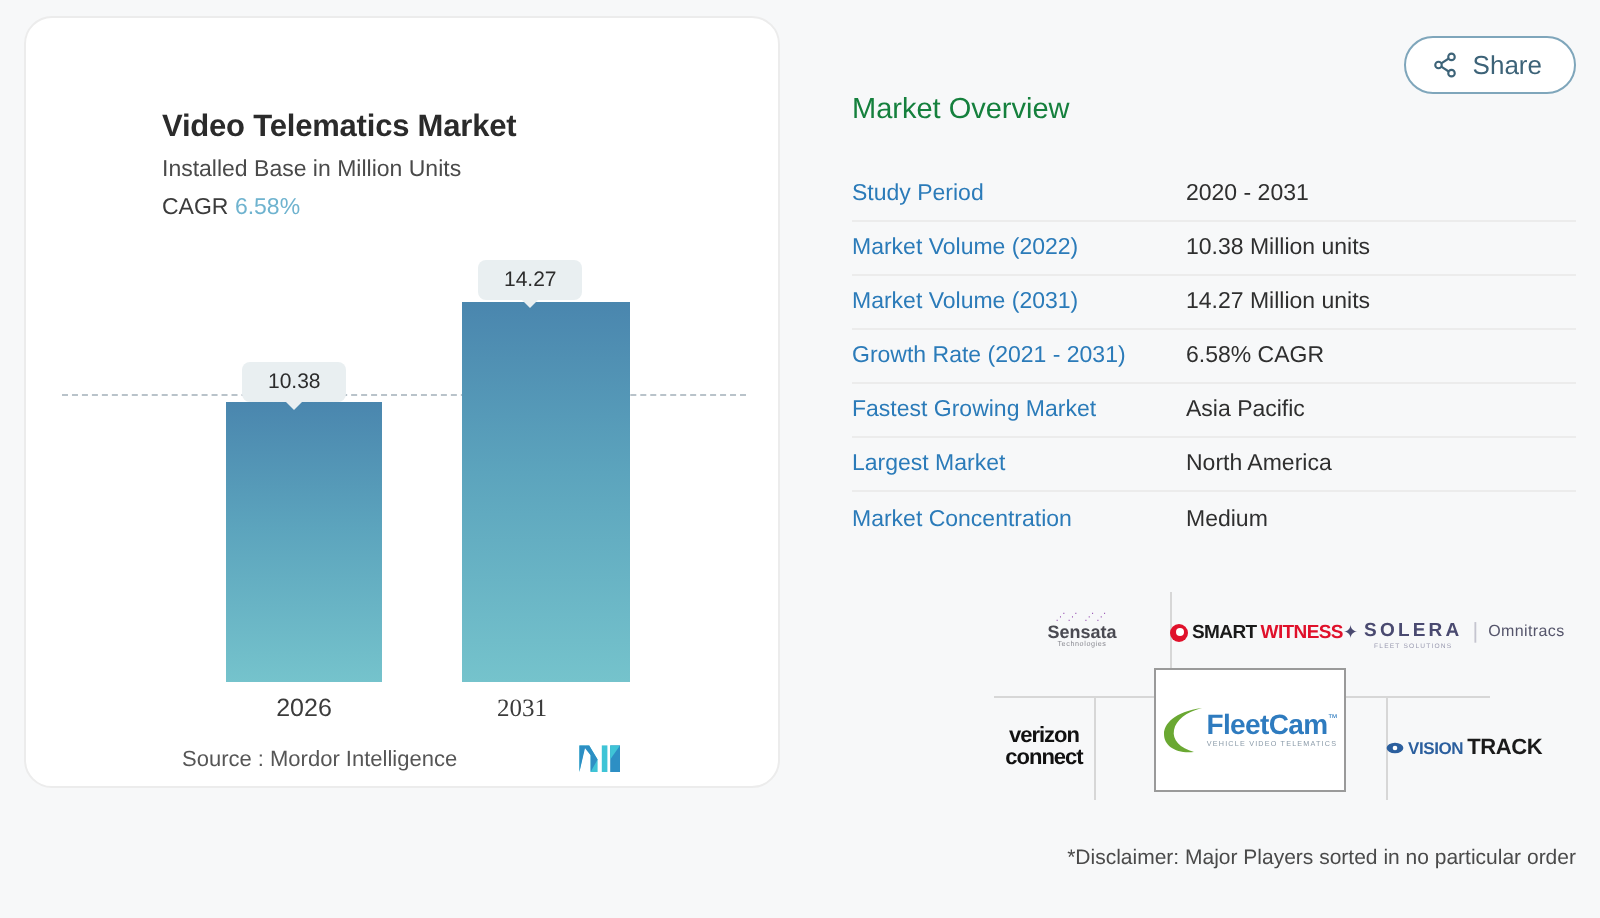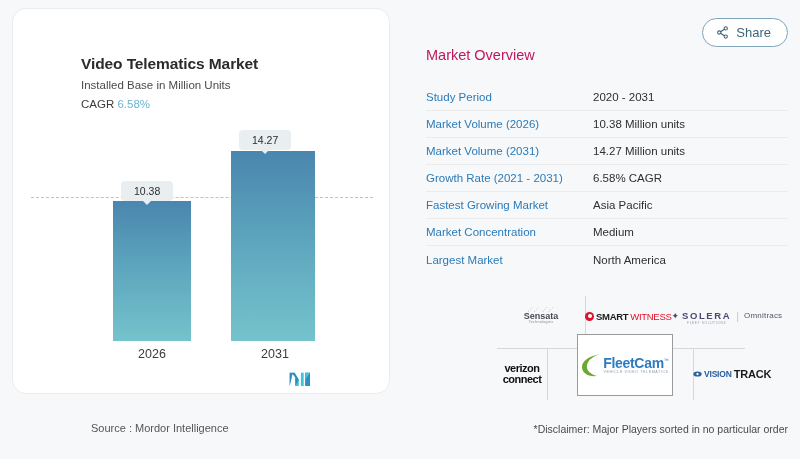"Market Overview" .overview-title { color: #be185d -> #15803d }
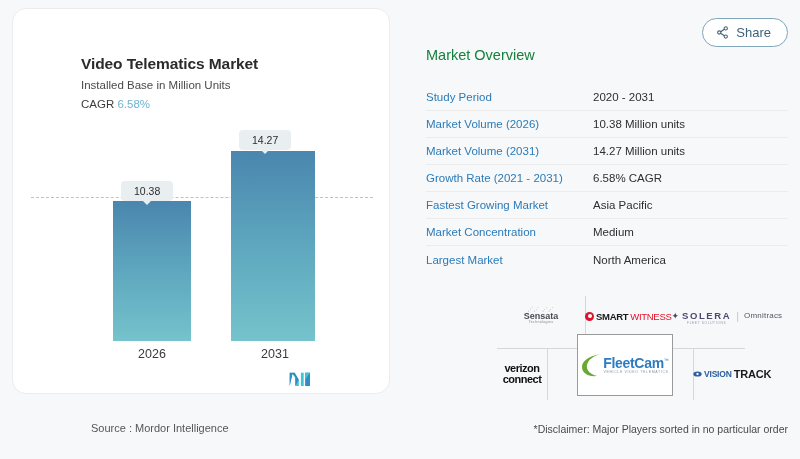"Market Volume (2026)" div.k { text: 2026 -> 2022 }
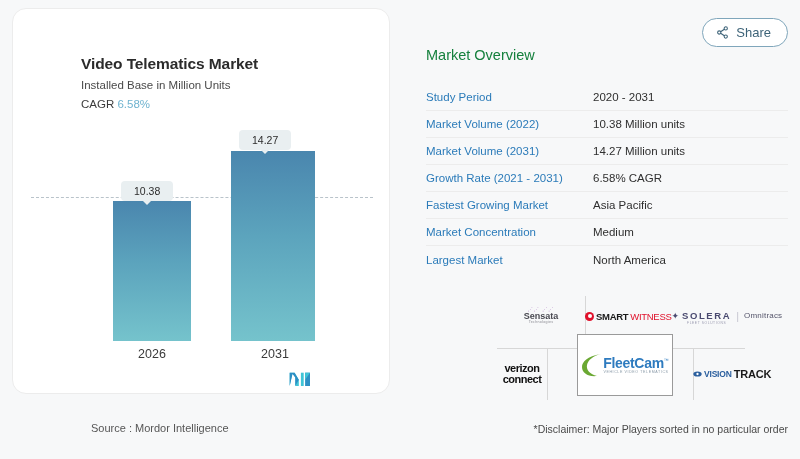"Market Concentration" div.row { order: before "Largest Market" -> after "Largest Market" }
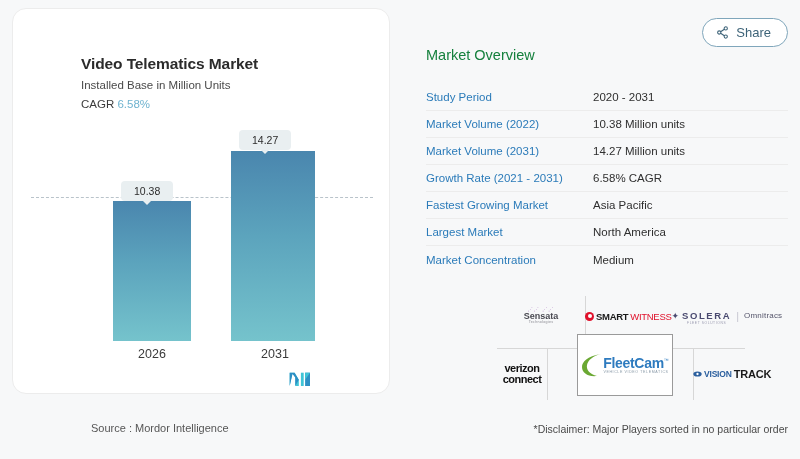"WITNESS" .sw-witness { font-weight: 400 -> 700 }
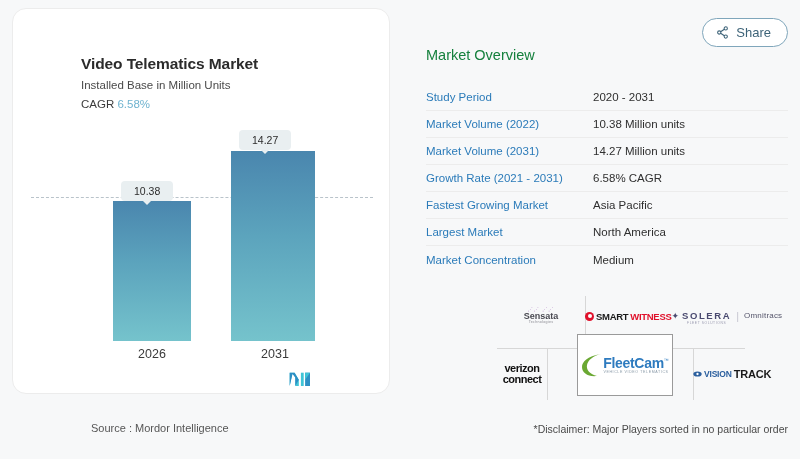"2031" .xlabel.b { font-family: none -> Liberation Serif, serif; left: 220px -> 206px }
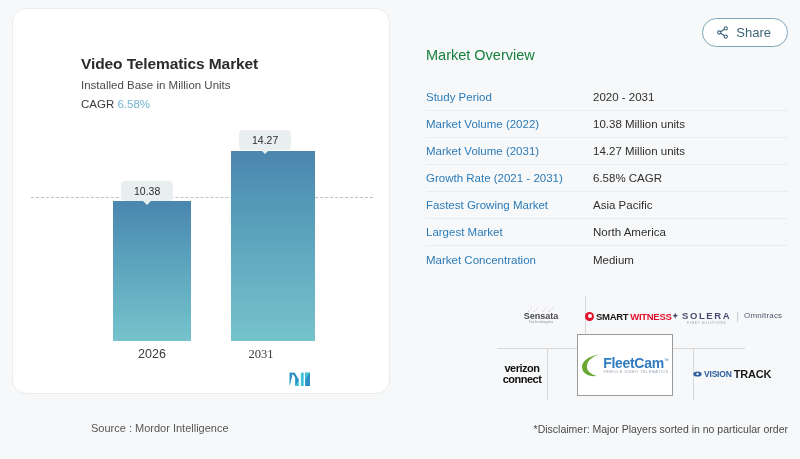"Source : Mordor Intelligence" .source { margin-top: 48px -> none }
